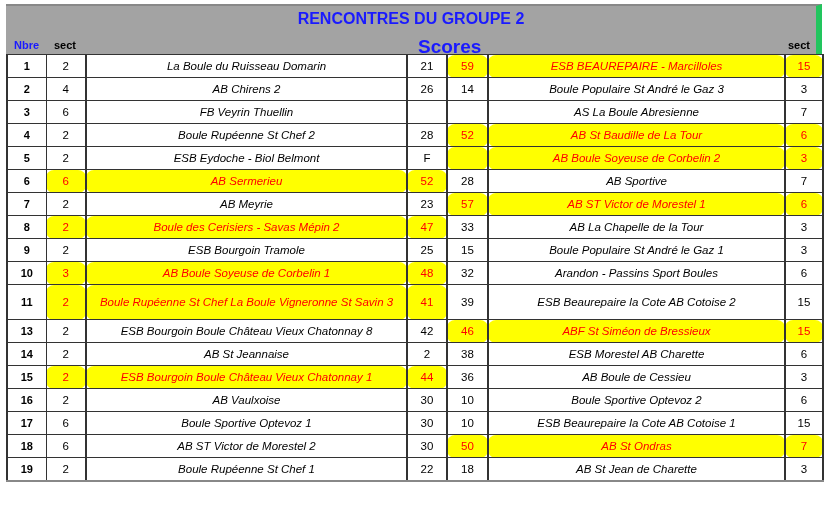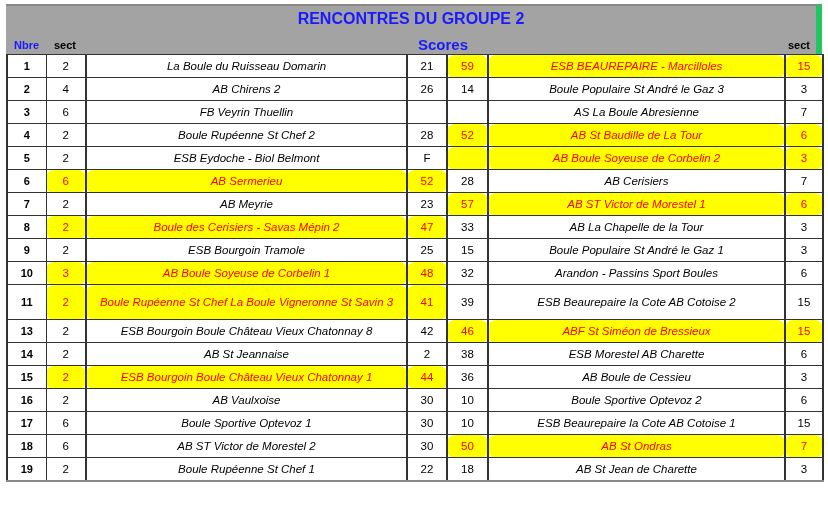"Scores" .hdr-scores { font-size: 15px -> 19px }
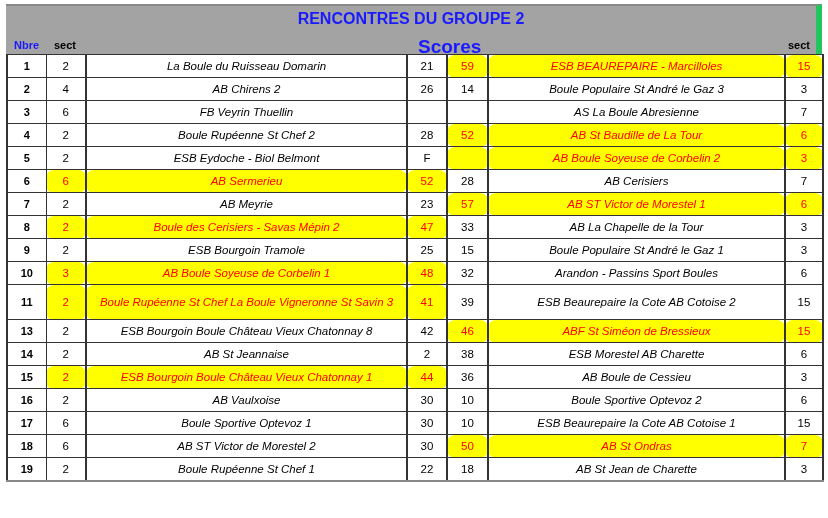"AB Cerisiers" td.team { text: Cerisiers -> Sportive }
